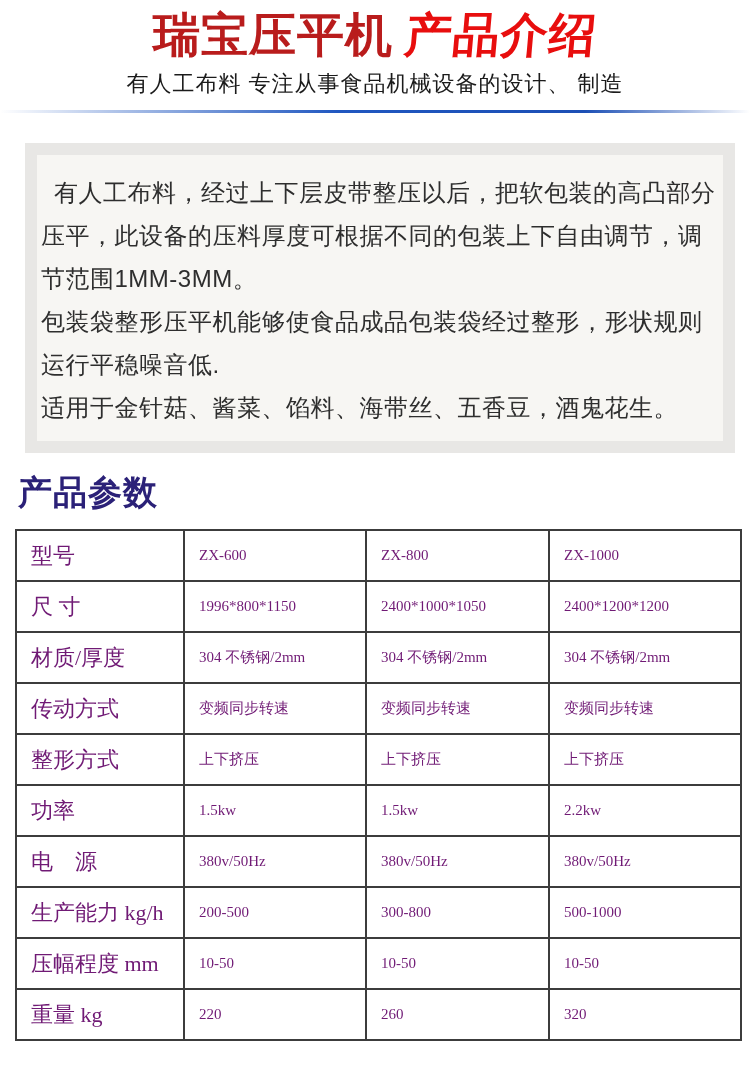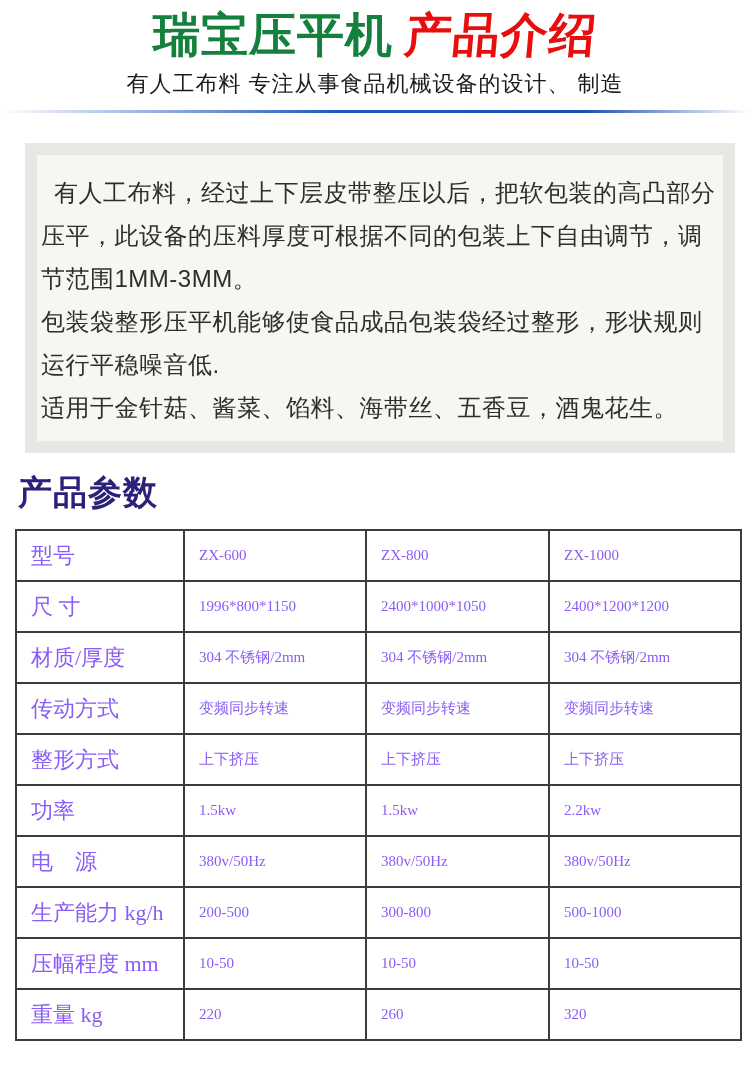"瑞宝压平机" .title .t-blue { color: #15803d -> #b91c1c }
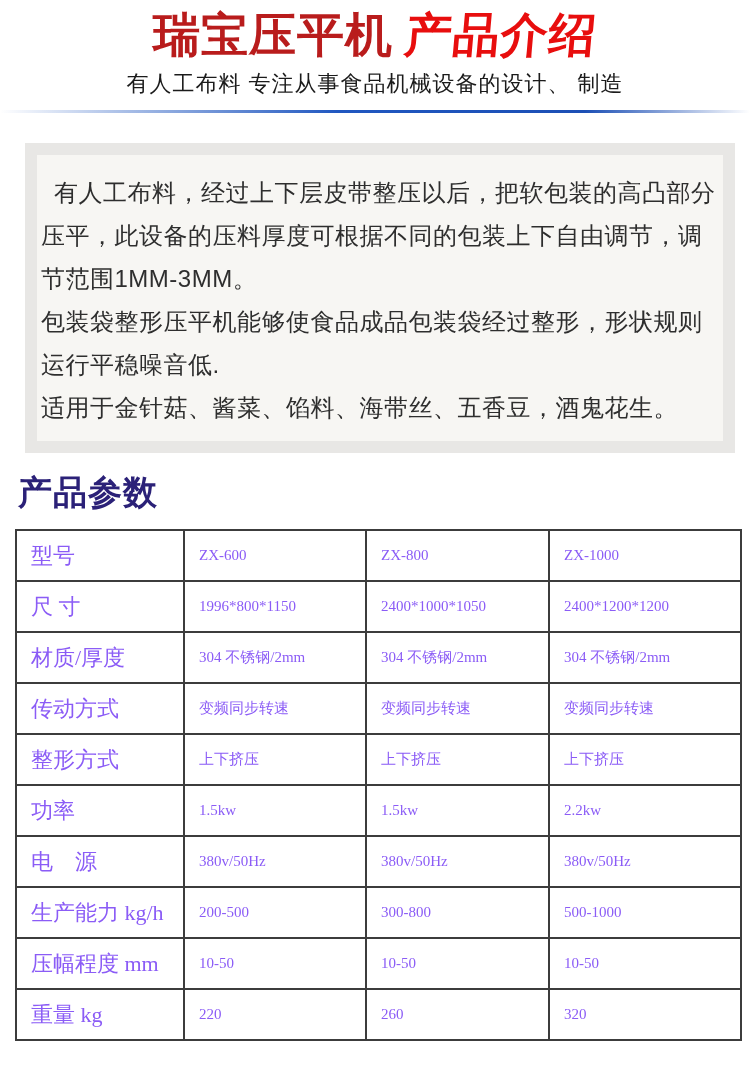"型号" table.spec { color: #8b5cf6 -> #701a75 }
